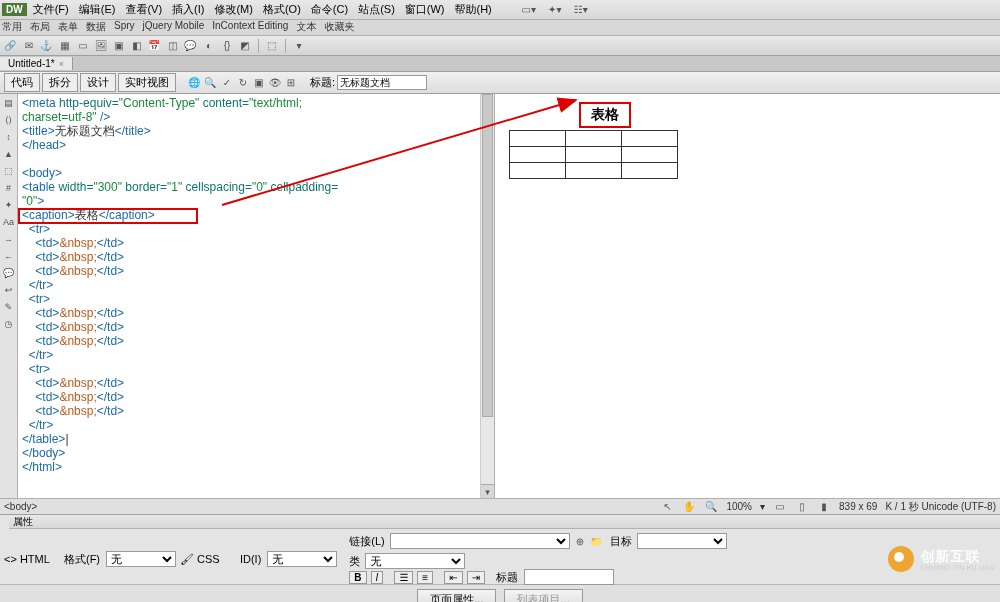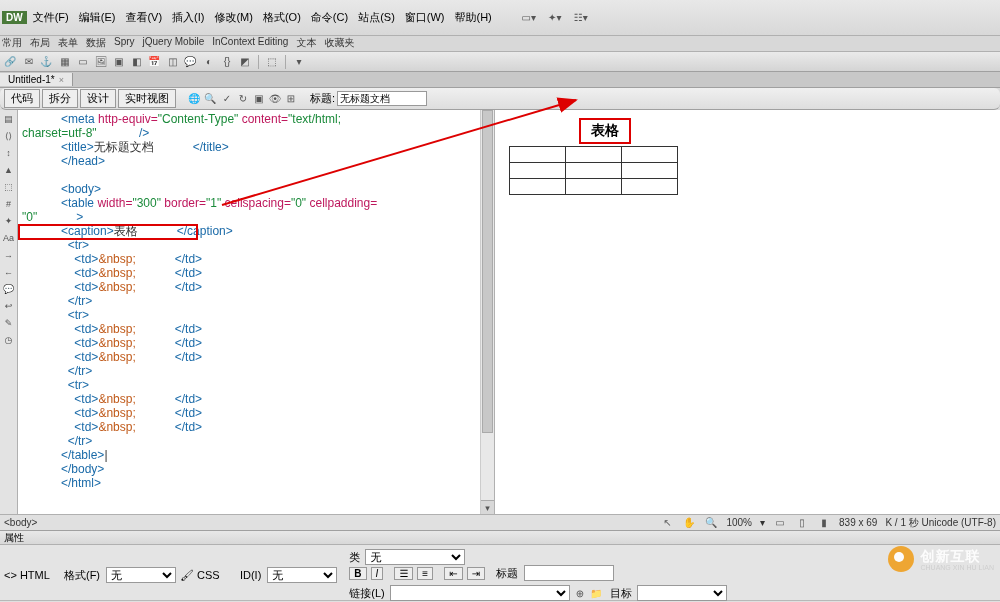"DW" .menubar { height: 36px -> 20px }
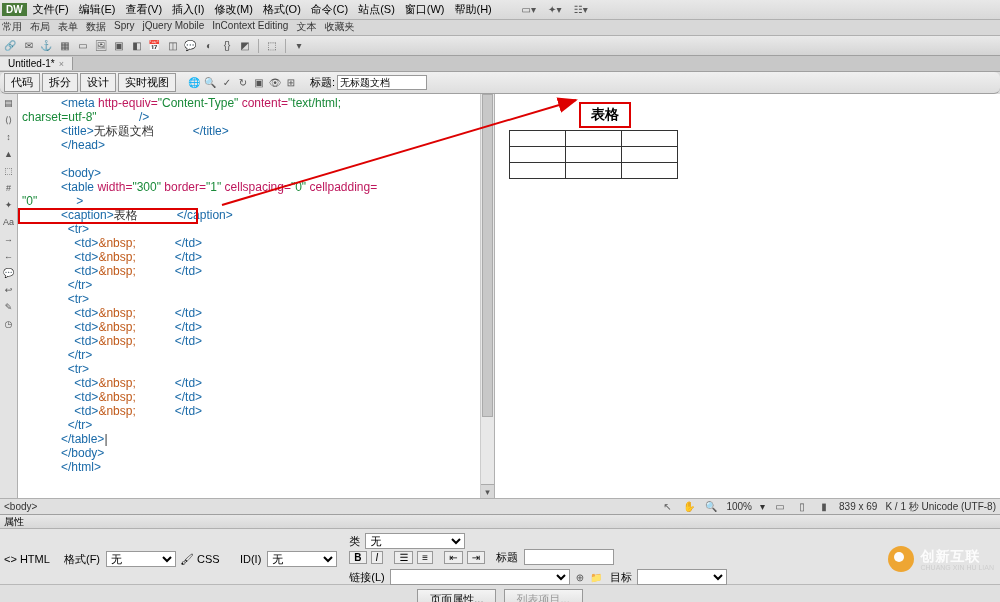"代码" .viewbar { border-radius: 6px -> none }
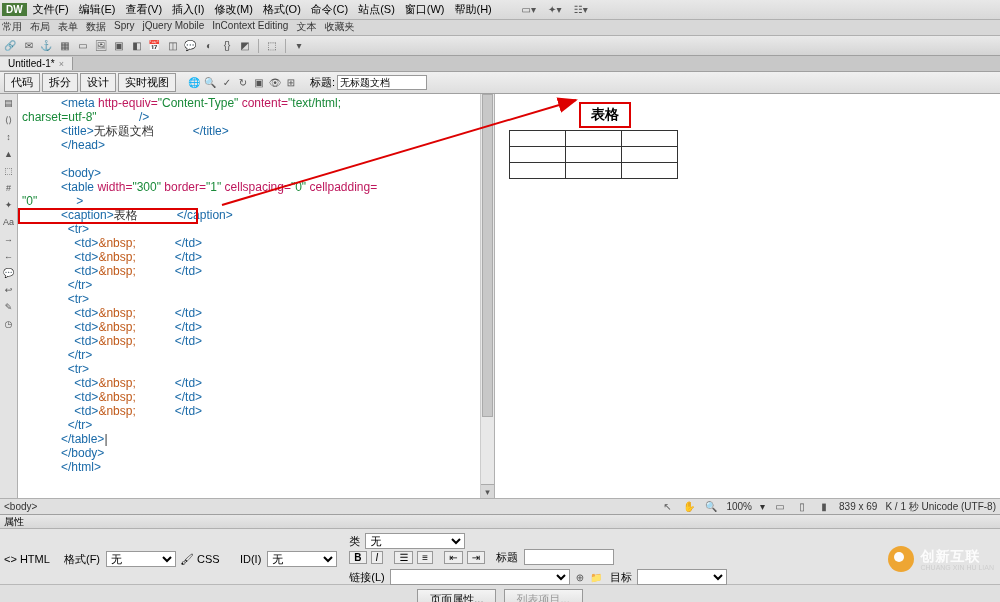"<meta" .code .tag { margin-left: 39px -> none }
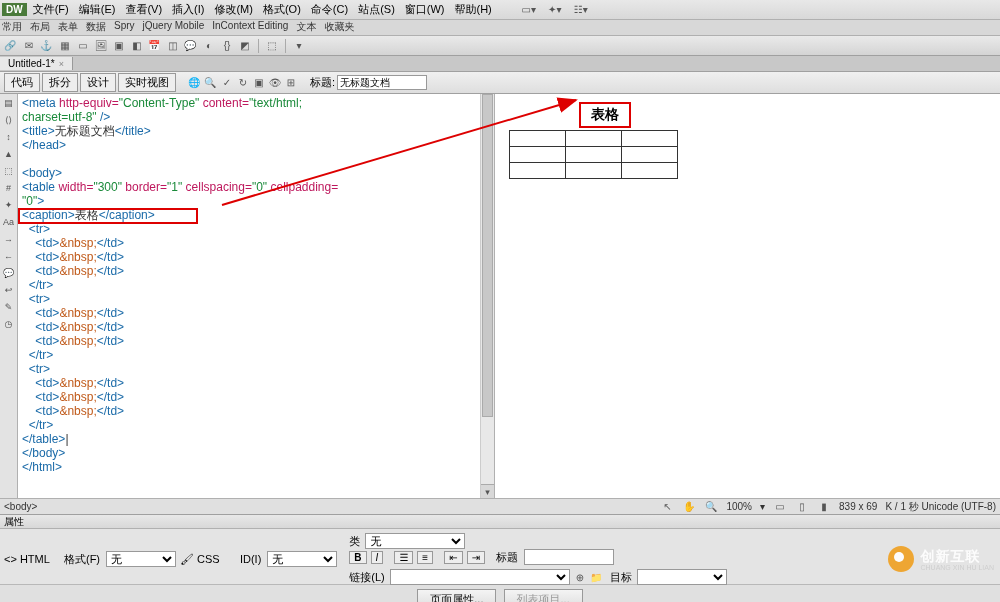"http-equiv=" .code .attr { color: #be185d -> #0f766e }
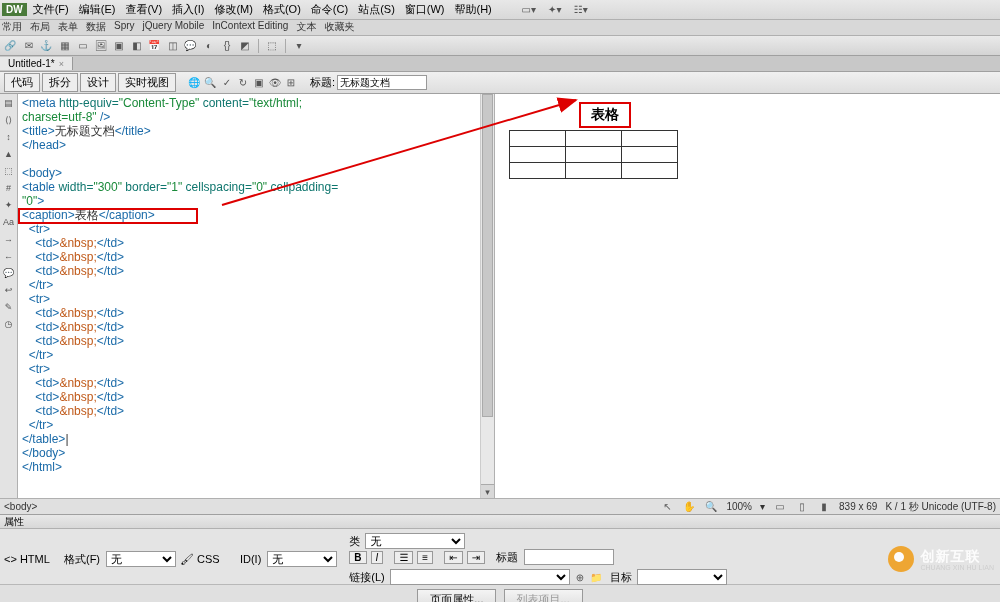"属性" .props-header { margin-left: none -> 9px }
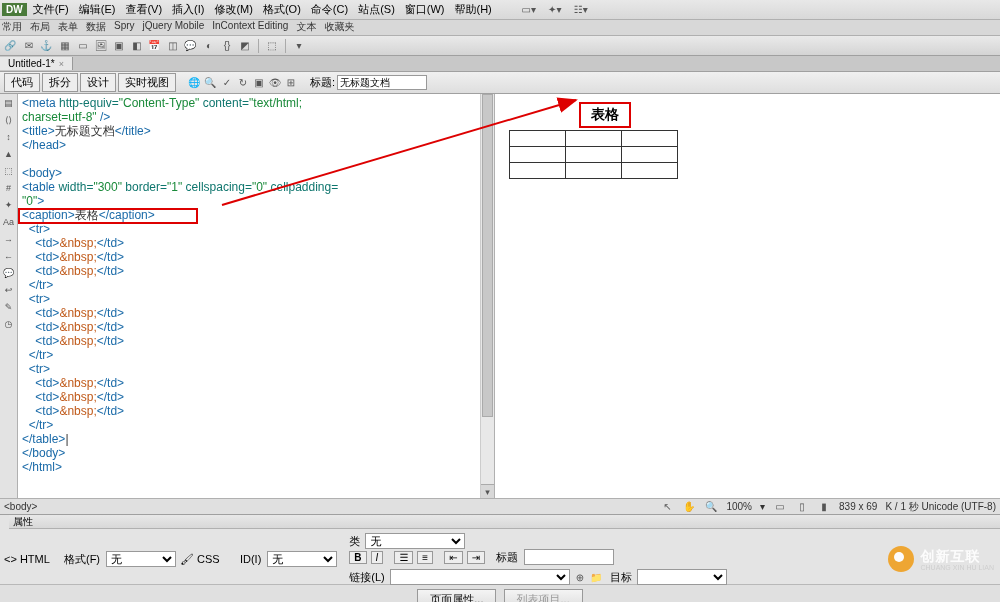"类 无" div.row { order: before "链接(L) ⊕ 📁 目标" -> after "链接(L) ⊕ 📁 目标" }
